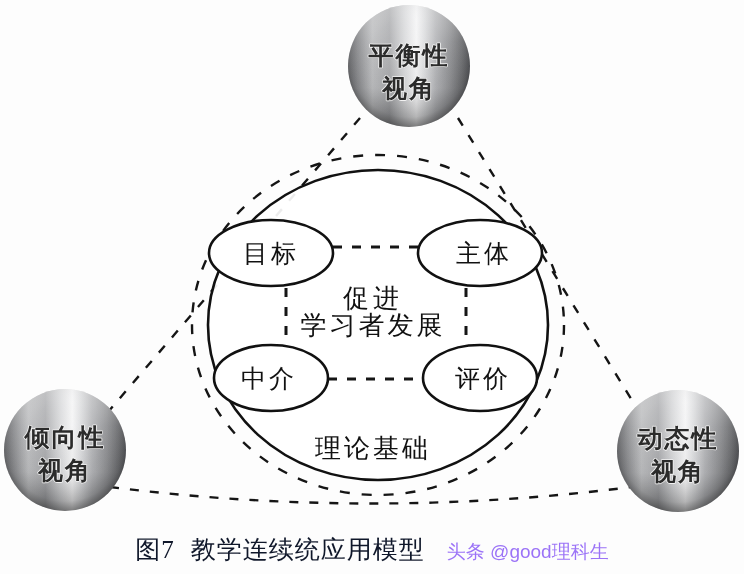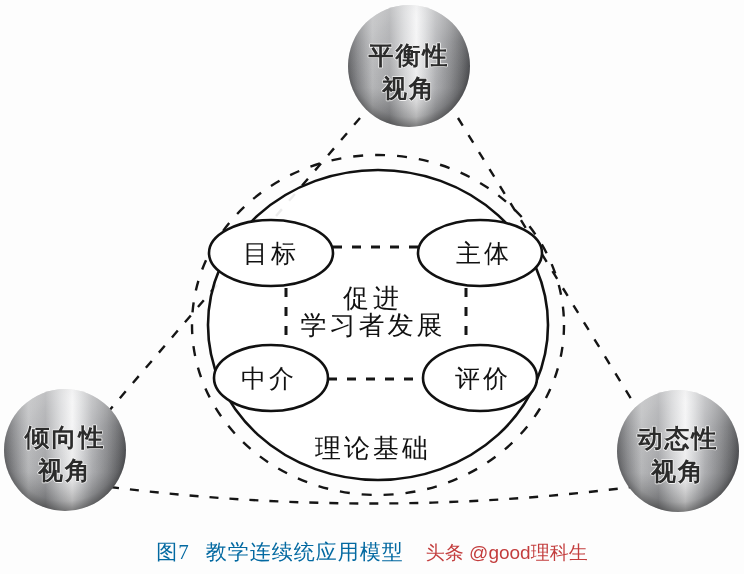"图7 教学连续统应用模型" .caption-text-html { color: #0369a1 -> #0f172a; font-size: 21px -> 25px }
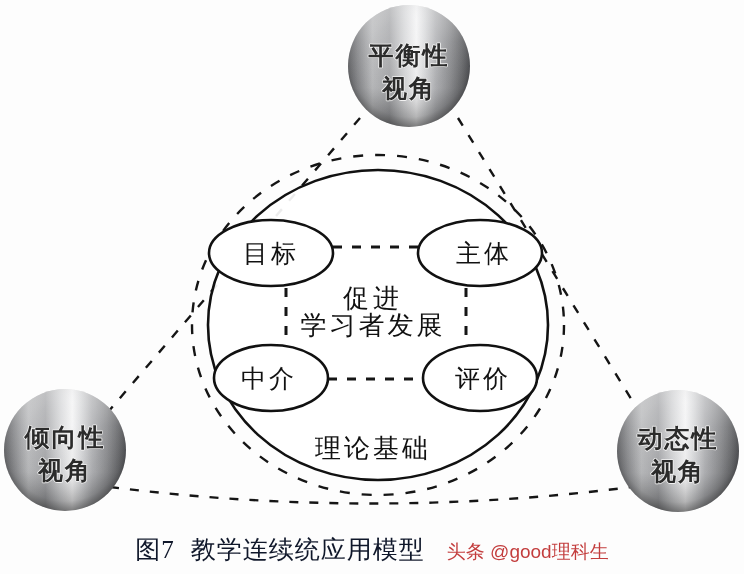"头条 @good理科生" .watermark { color: #b91c1c -> #8b5cf6 }
